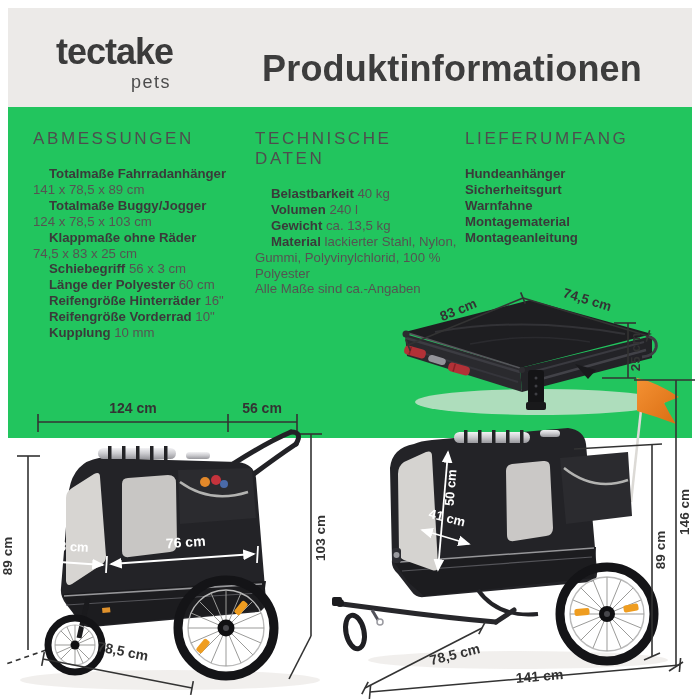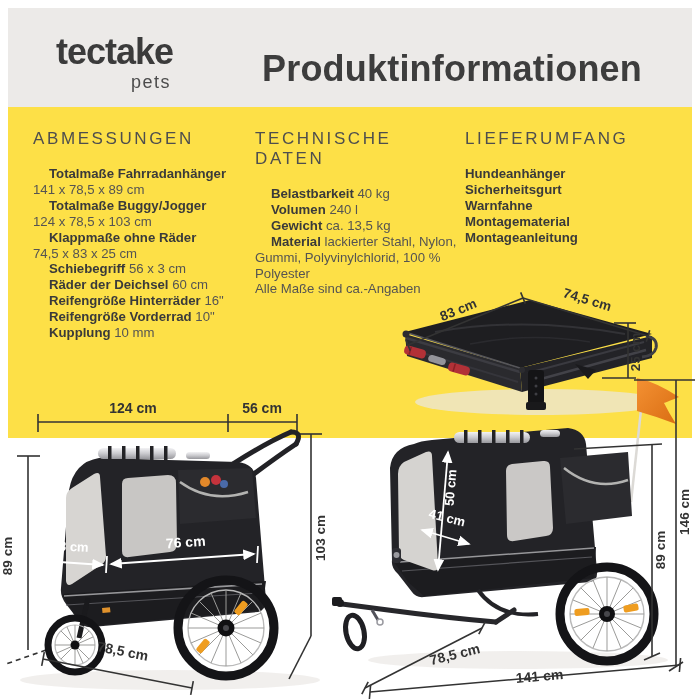"ABMESSUNGEN" .content-band { background: #fde047 -> #22c55e }
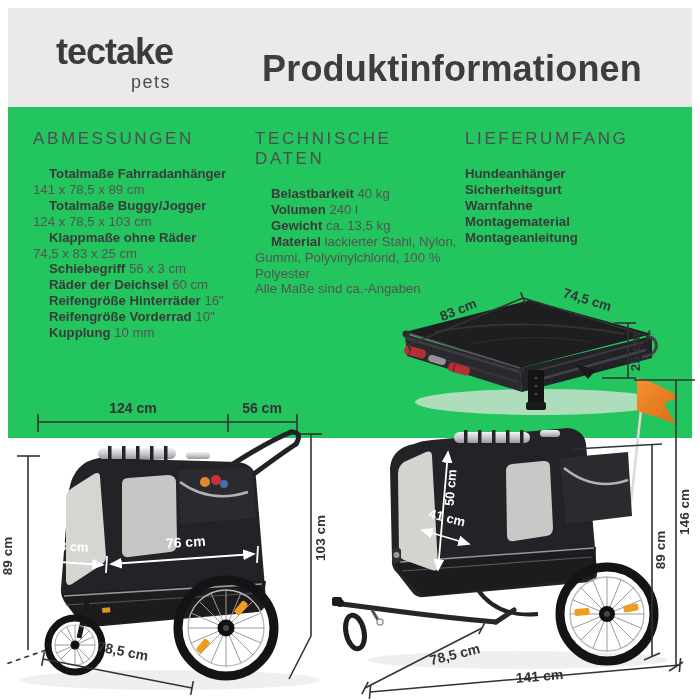"Räder der Deichsel" span.b { text: Räder der Deichsel -> Länge der Polyester }
